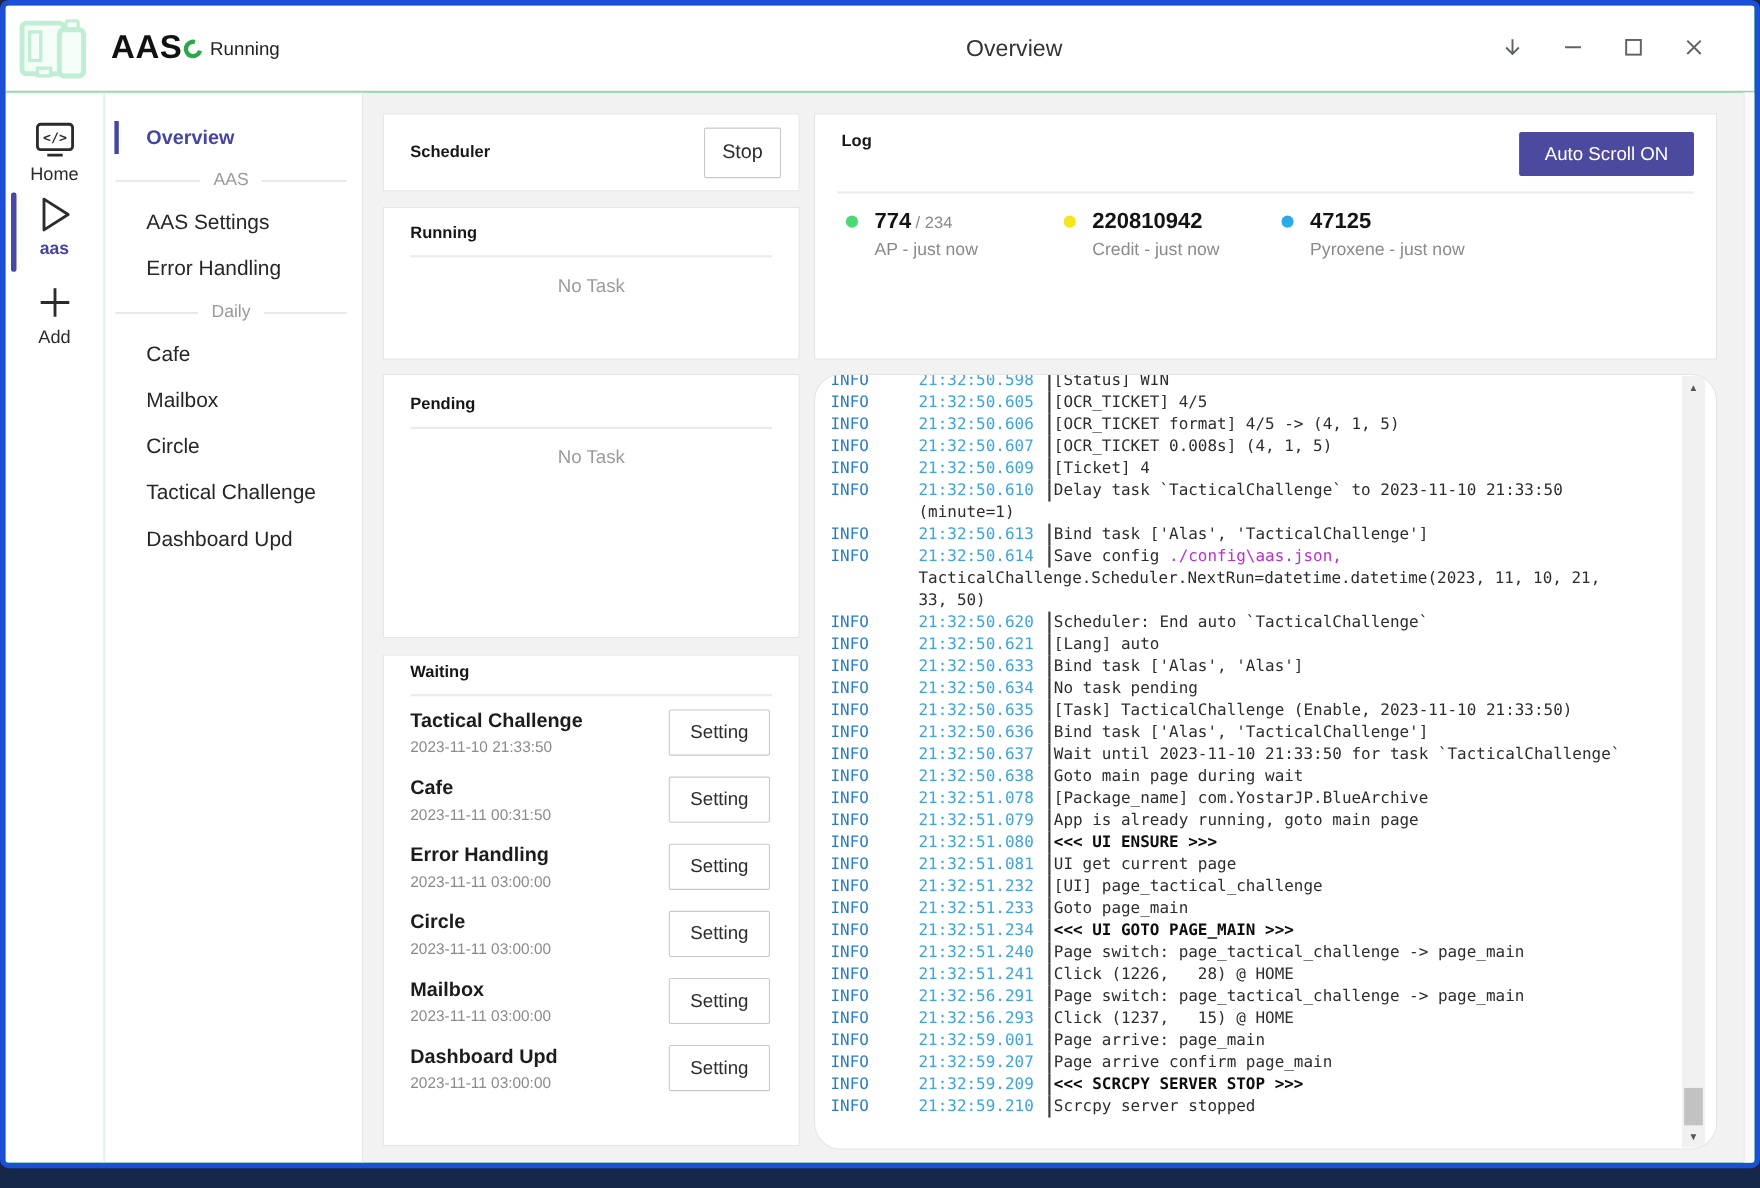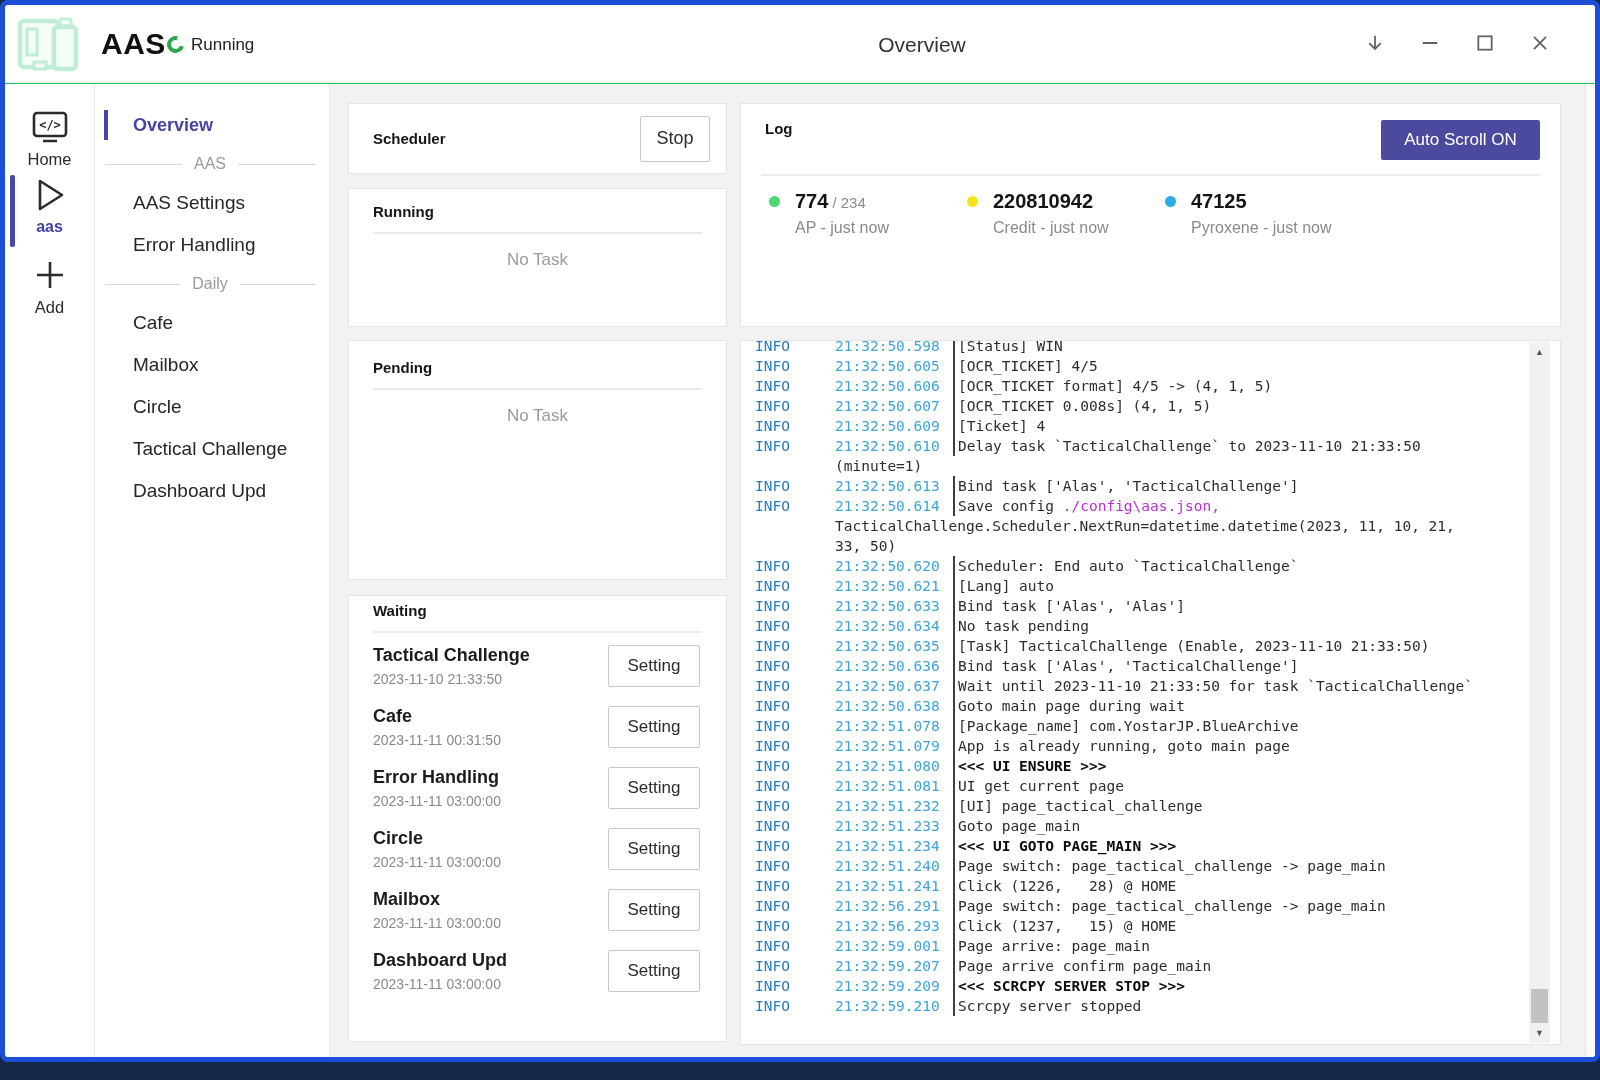"INFO" .log-out { border-radius: none -> 24px }
